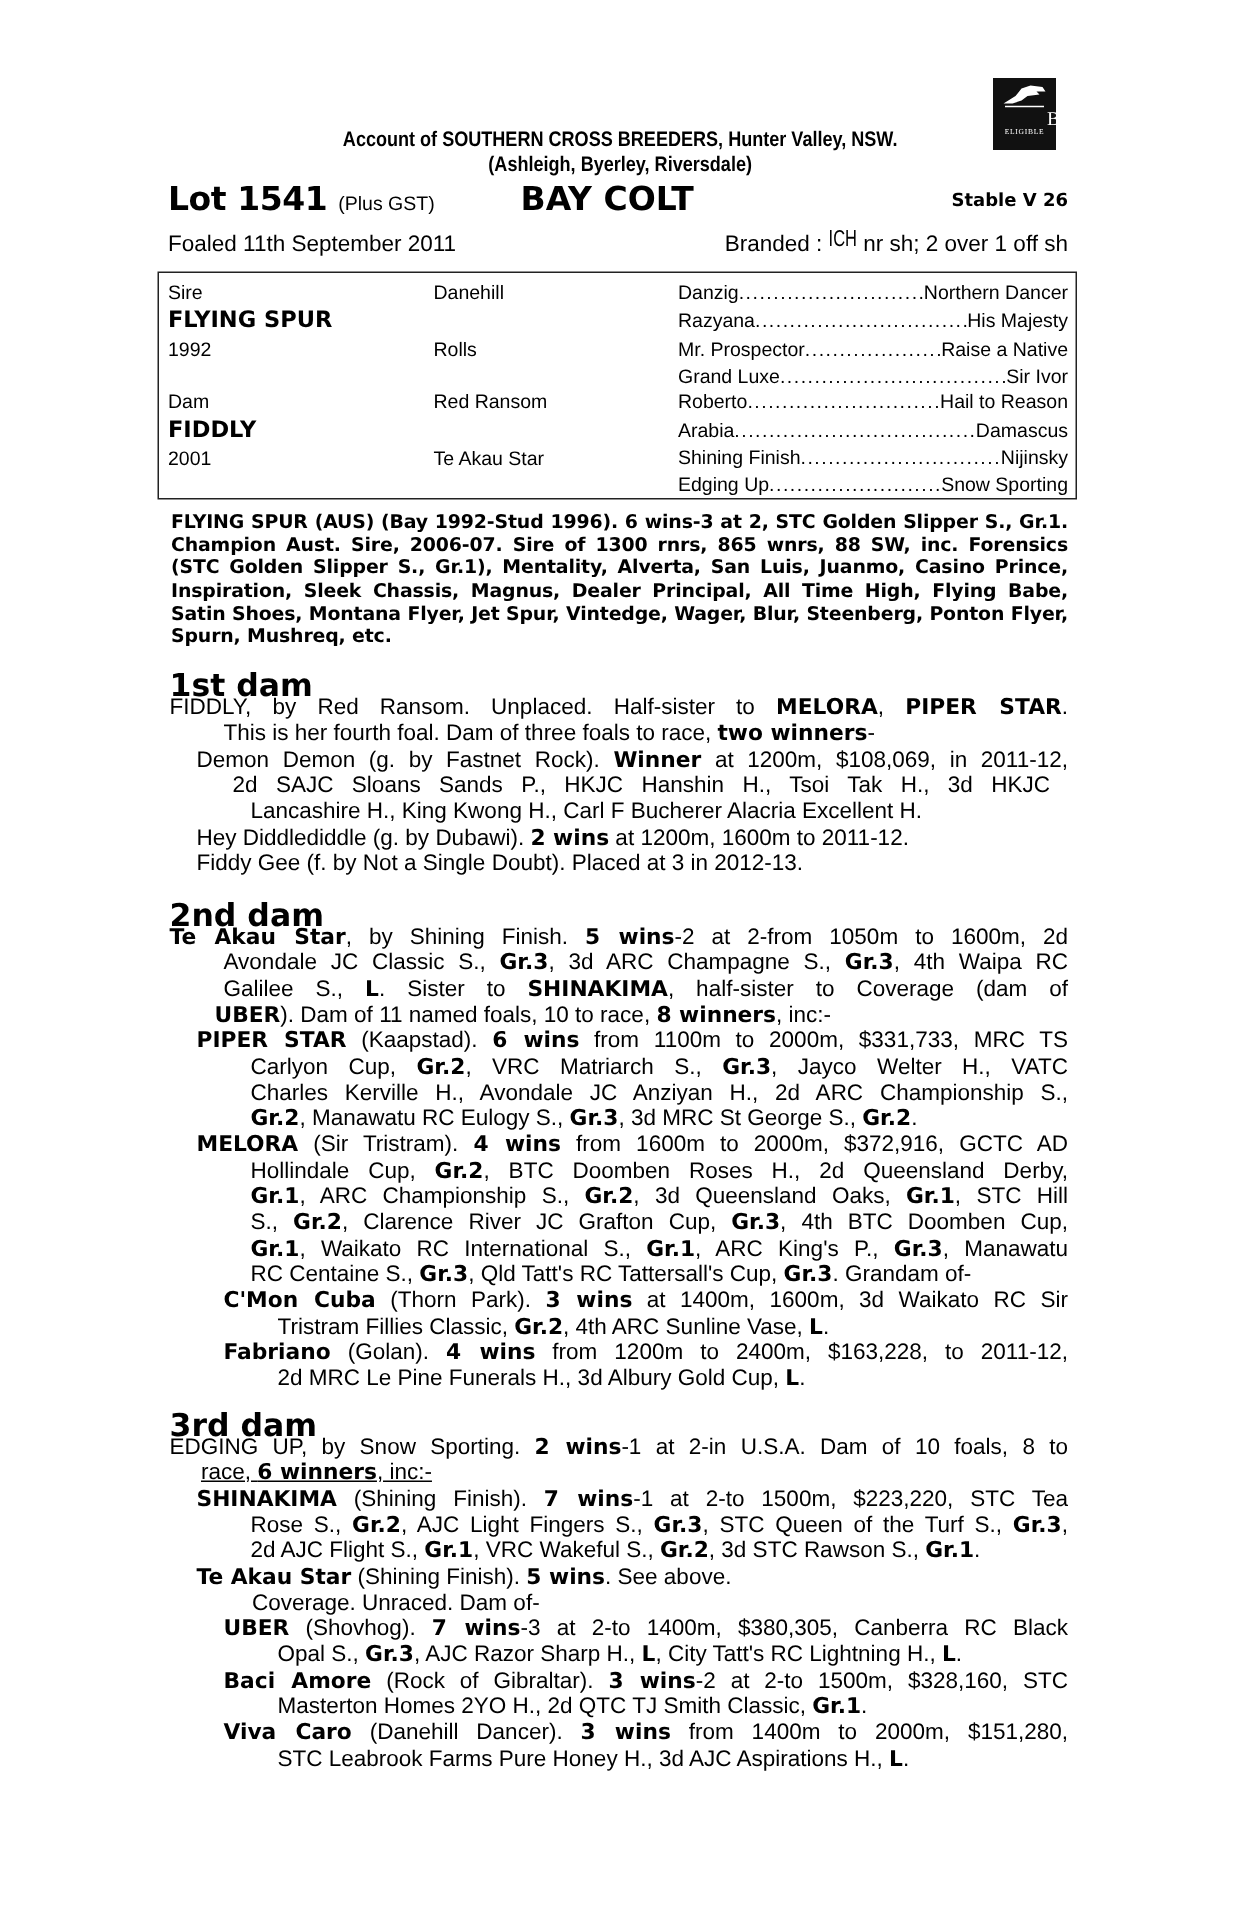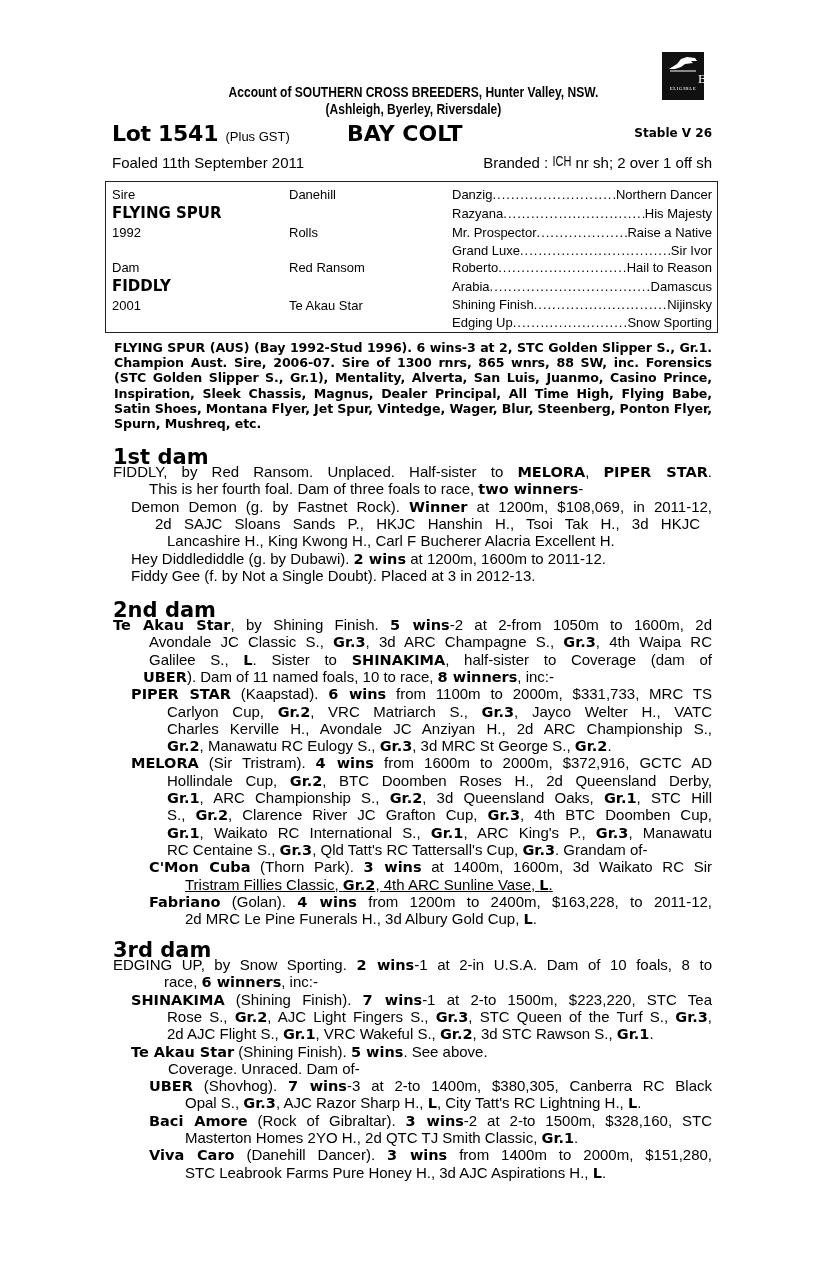"Tristram Fillies Classic, Gr.2, 4th" div.line { text-decoration: underline -> none }
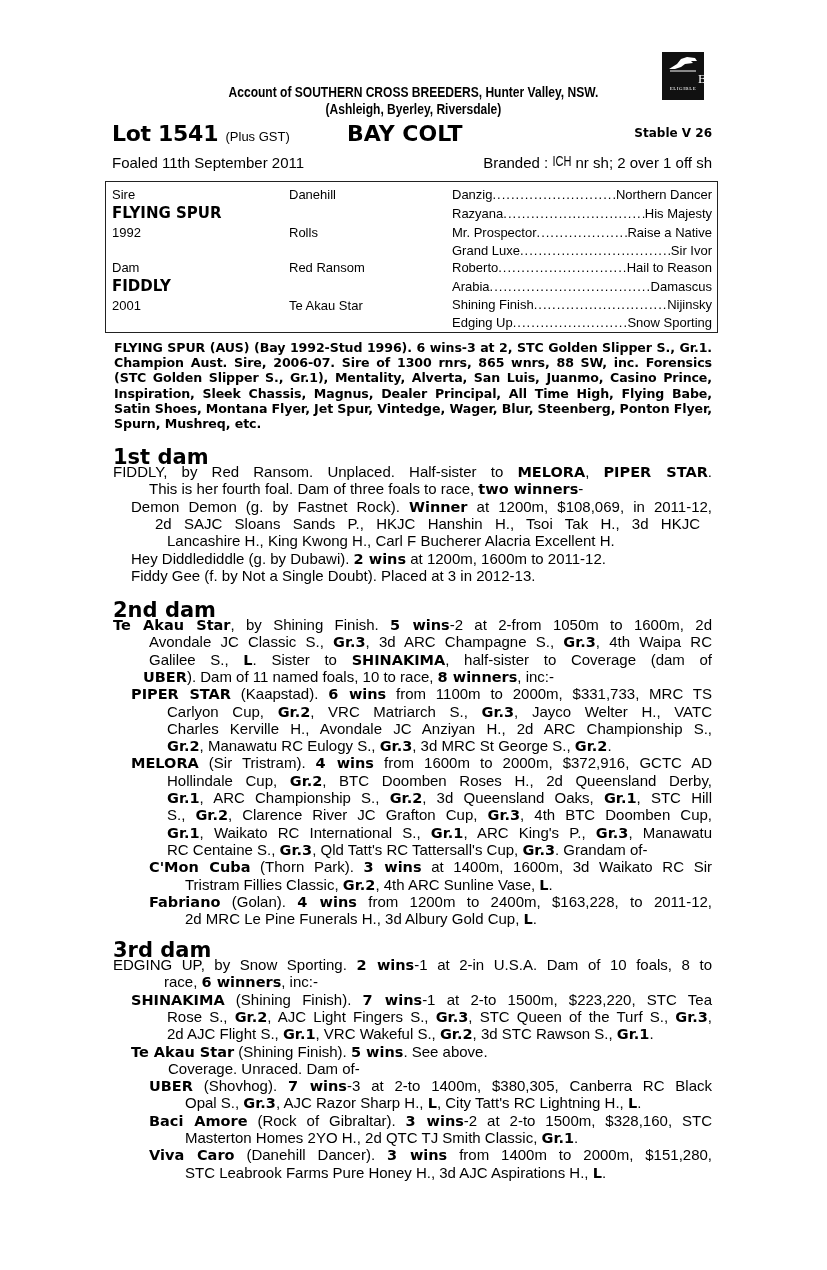"race, 6 winners, inc:-" div.line { left: 164px -> 134px; text-decoration: none -> underline }
